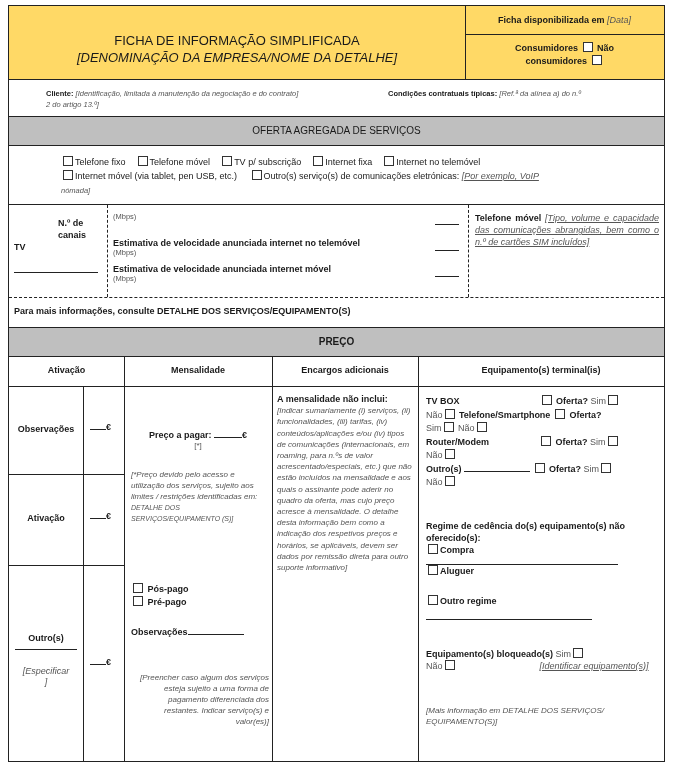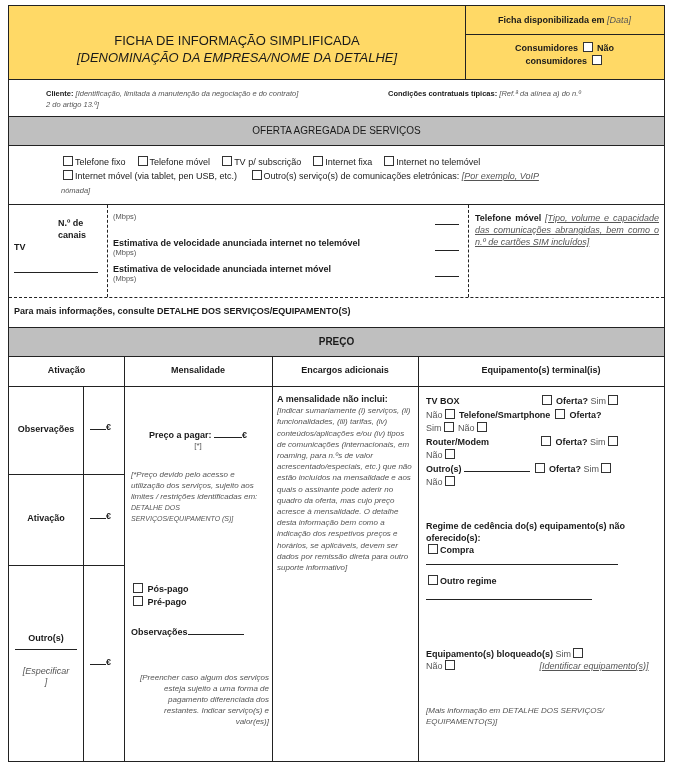"Aluguer" div { html: none -> <div><span></span><span>Aluguer</span></div> }
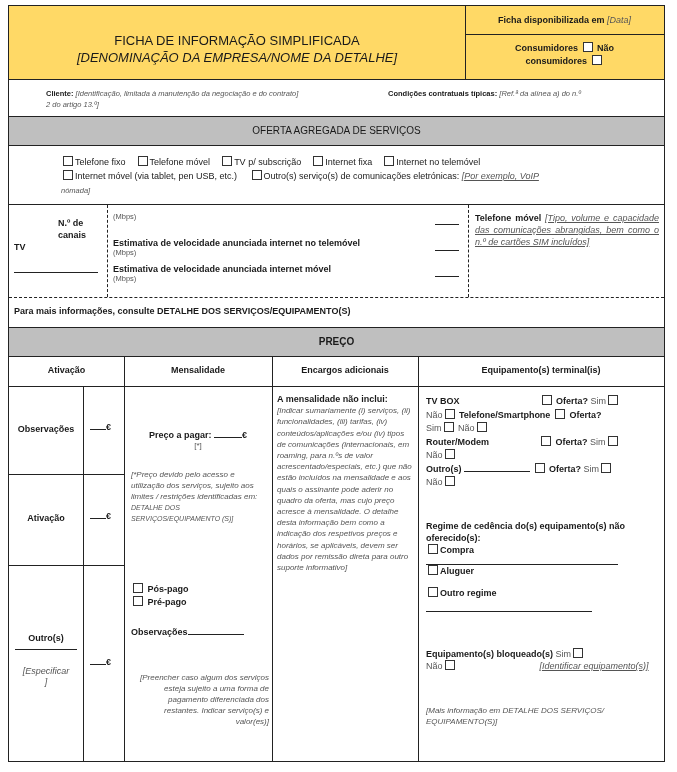"Outro regime" div { margin-top: 10px -> 18px }
